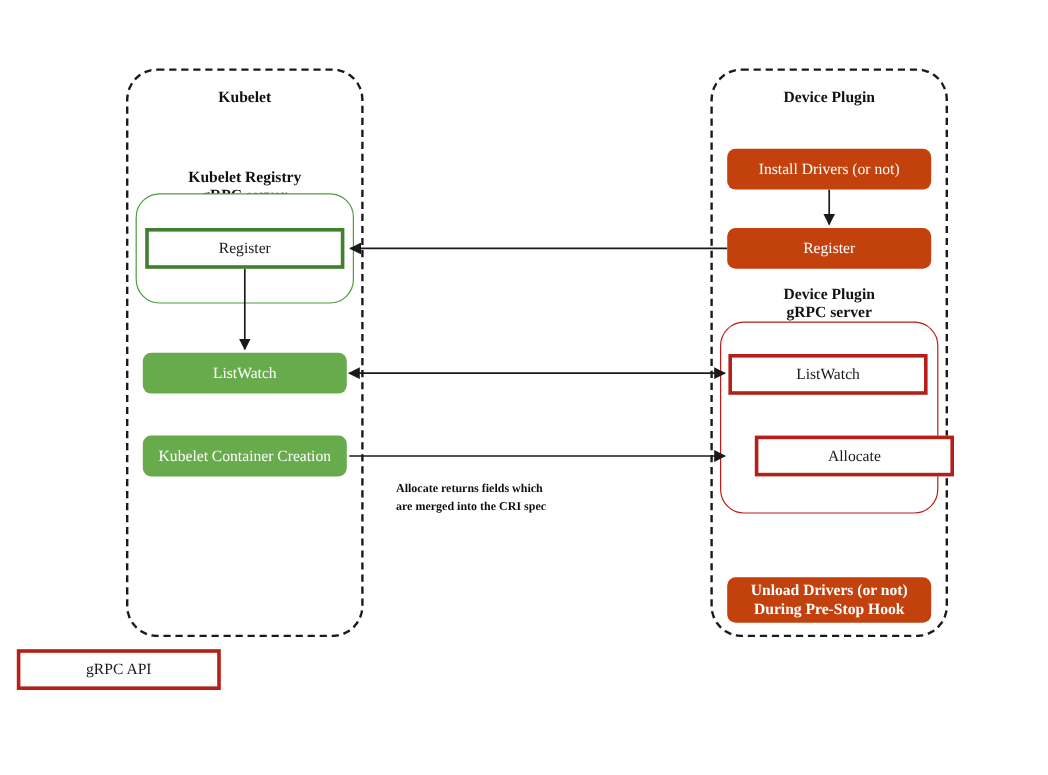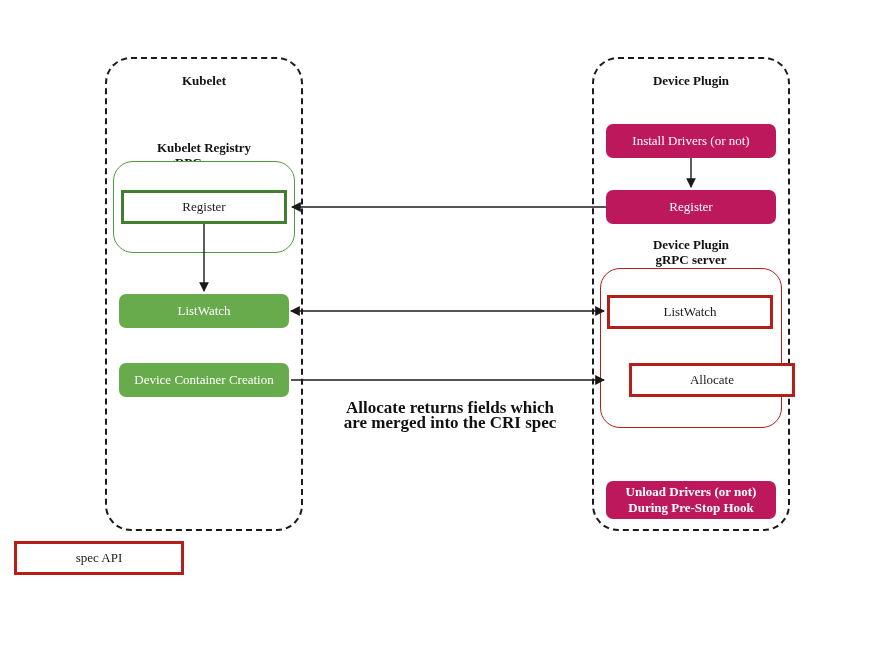"Install Drivers (or not)" .action-box.red { background: #be185d -> #c2410c }
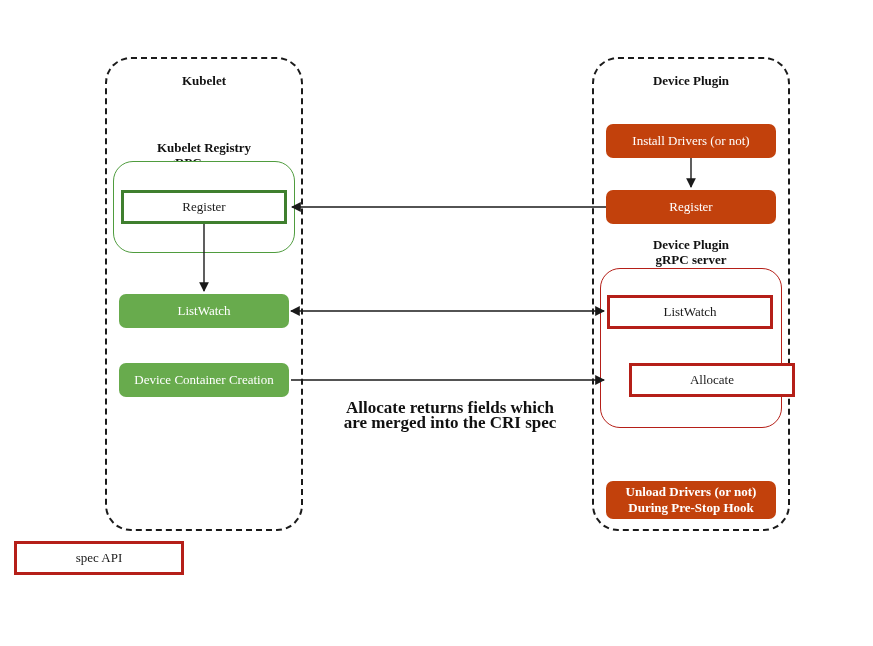"Device Container Creation" span { text: Device -> Kubelet }
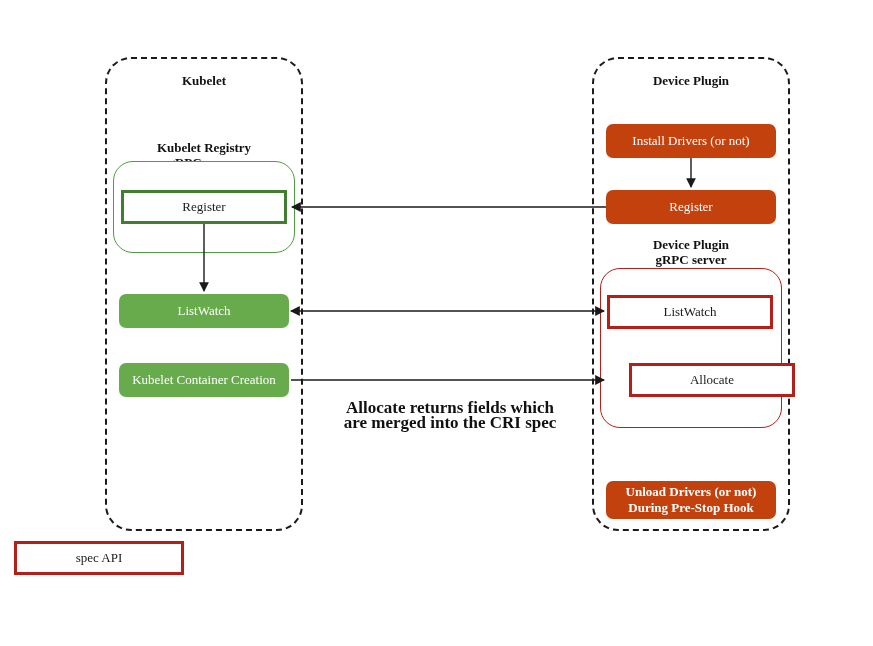"Allocate returns fields which" #cri-note { font-size: 17px -> 10px; text-align: center -> left }
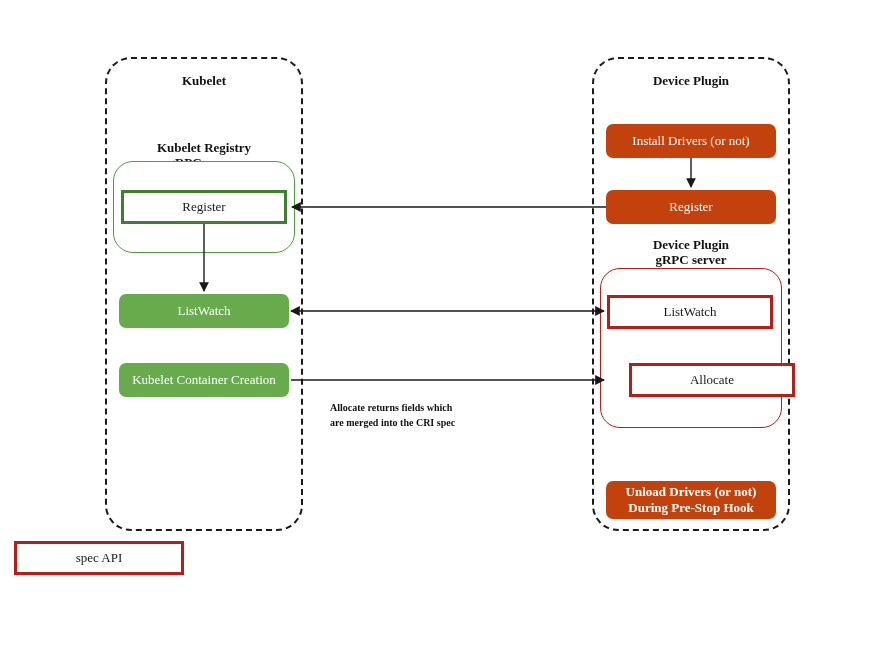"spec API" span { text: spec -> gRPC }
